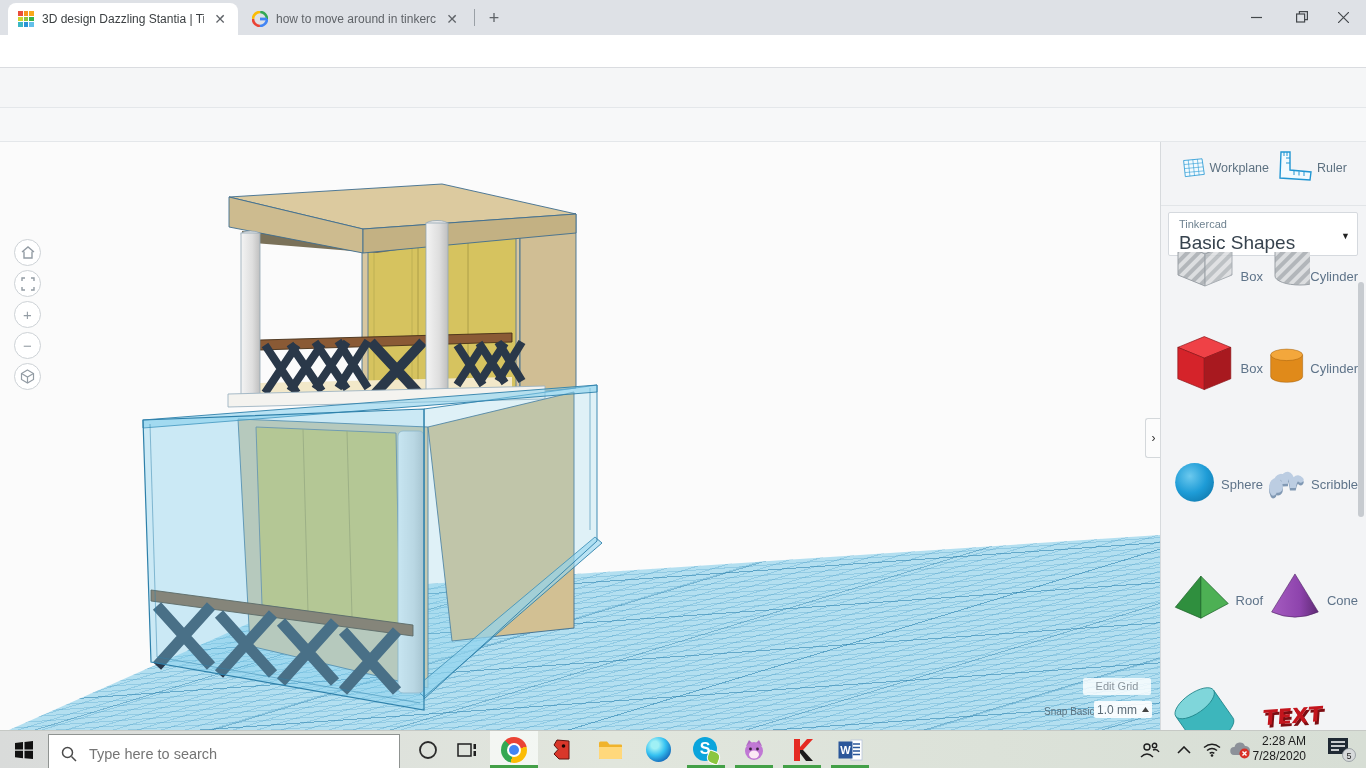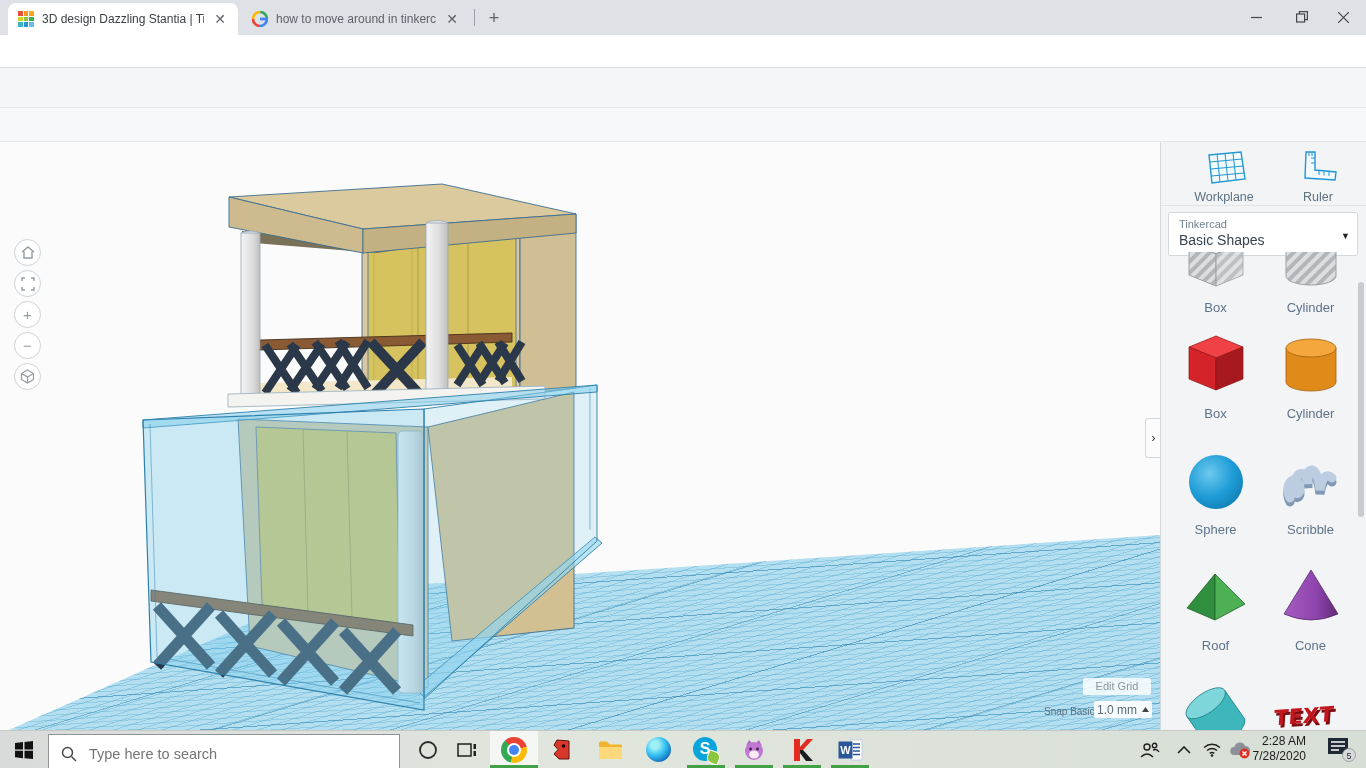"Workplane" .tool { flex-direction: column -> row }
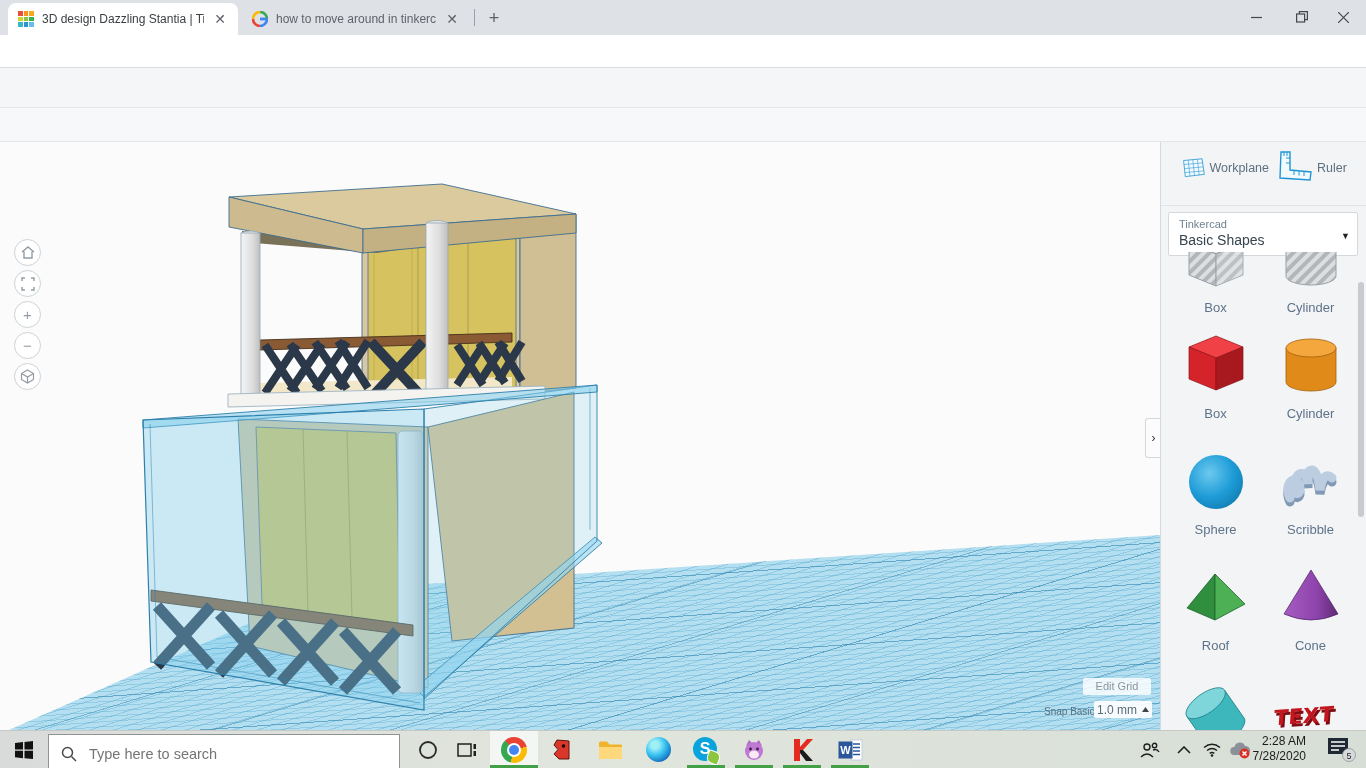"Basic Shapes" .dd-main { font-size: 14px -> 19px }
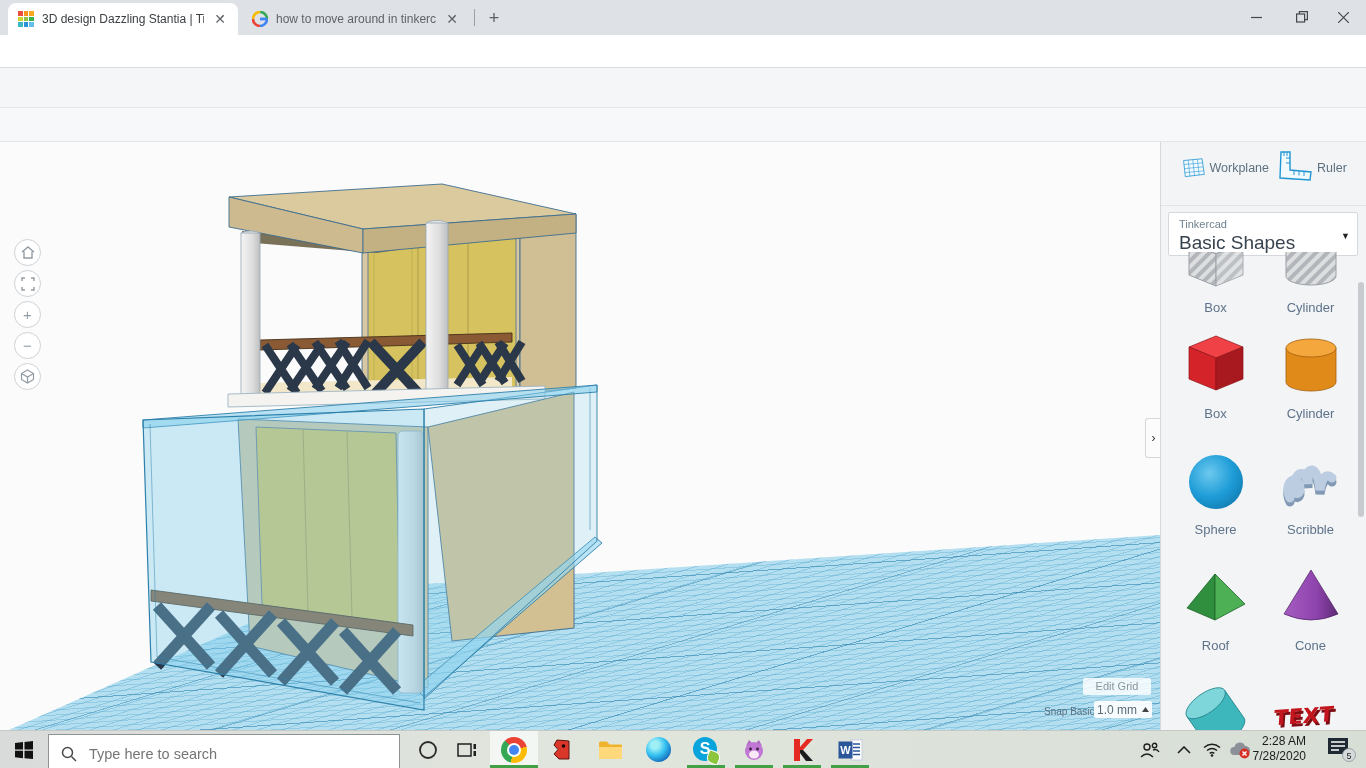"Box" .cell { flex-direction: column -> row }
